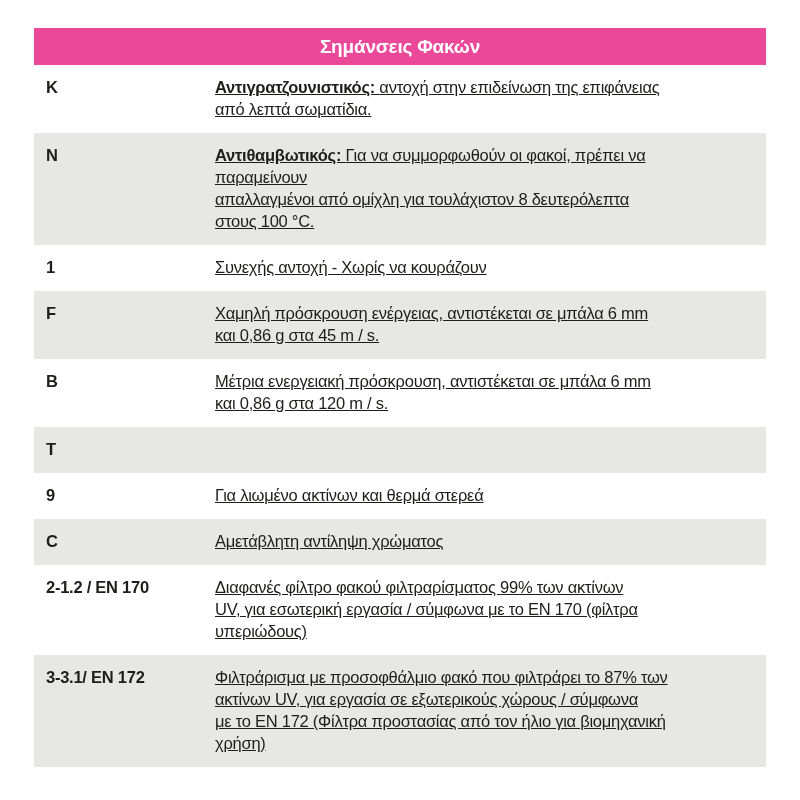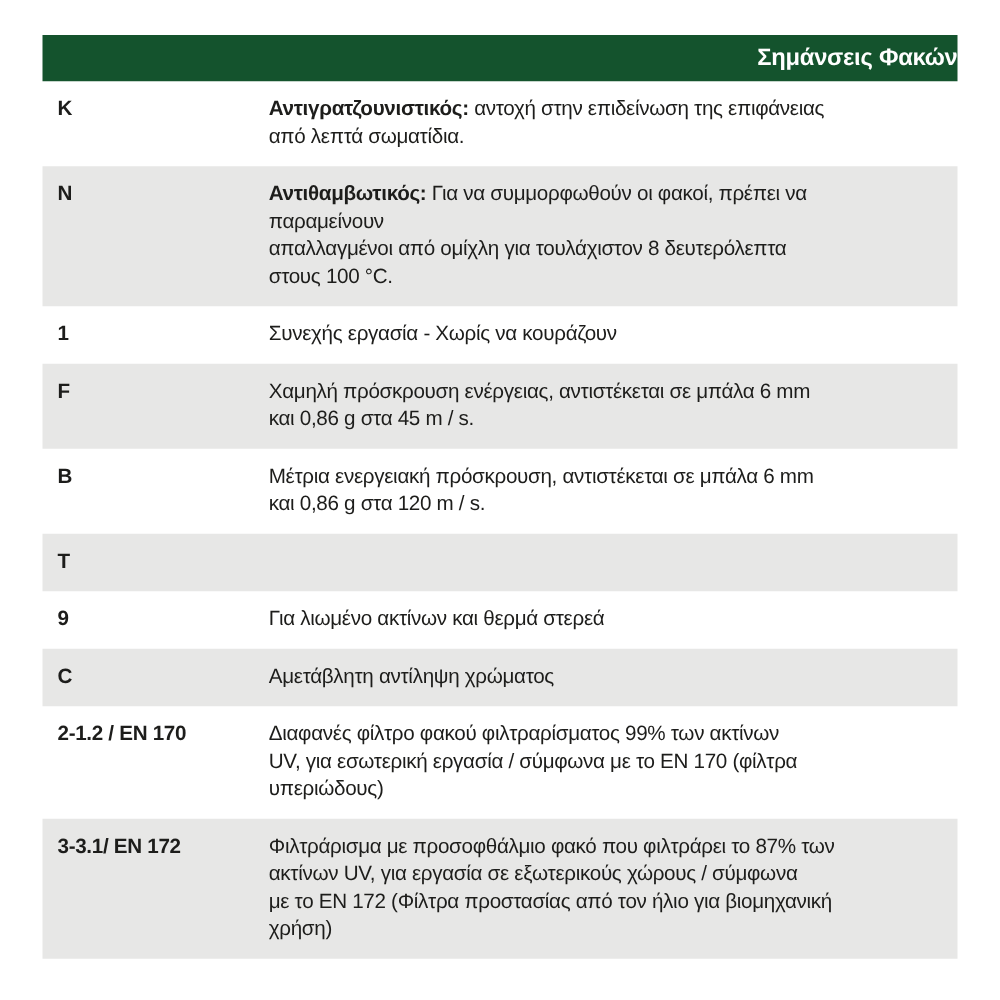"Σημάνσεις Φακών" .table-header { background: #14532d -> #ec4899; justify-content: flex-end -> center }
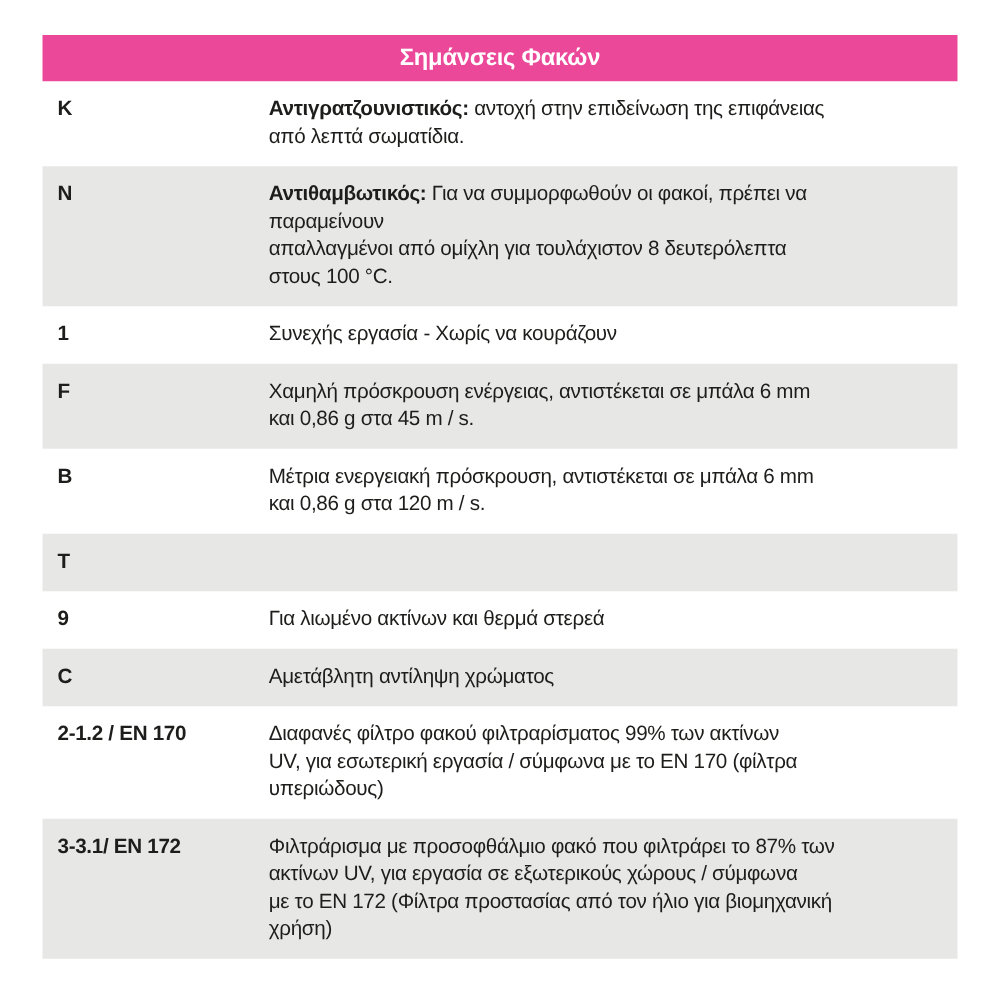"Αντιγρατζουνιστικός: αντοχή στην" .desc { text-decoration: none -> underline }
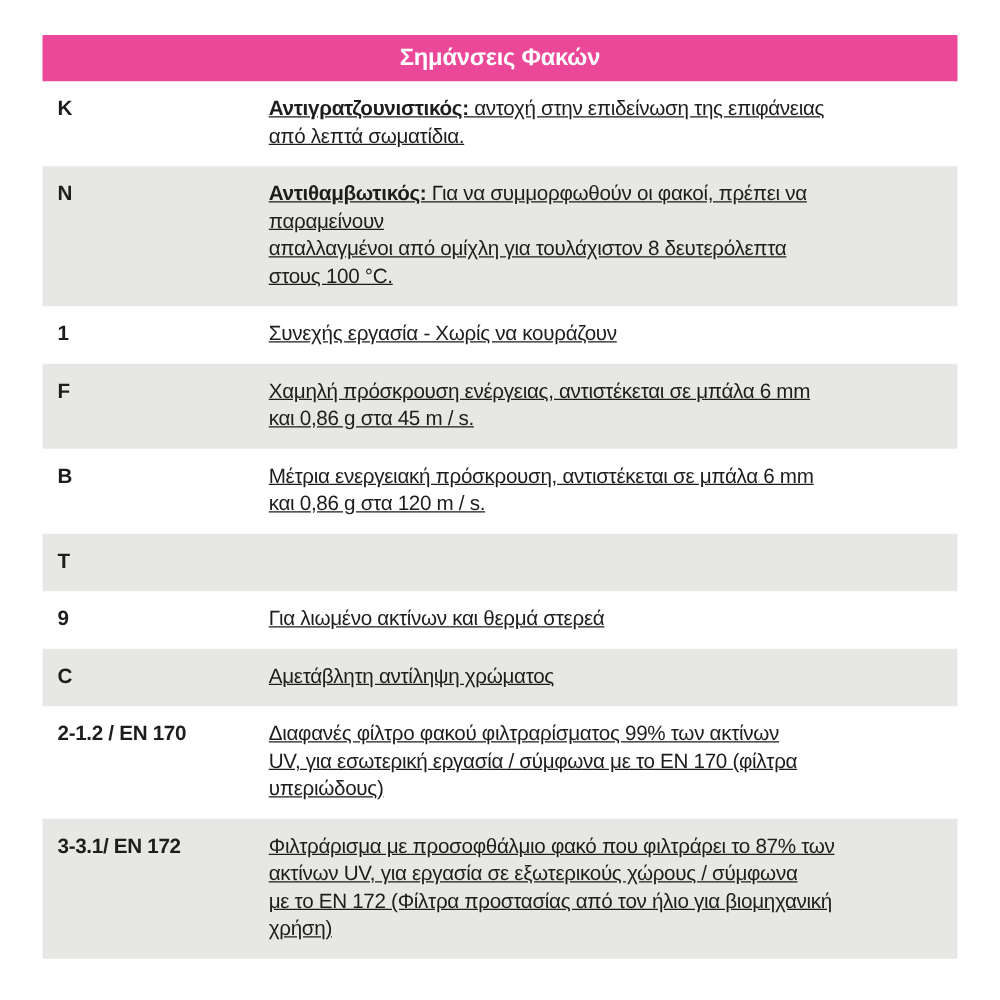"Συνεχής εργασία - Χωρίς να" span { text: εργασία -> αντοχή }
